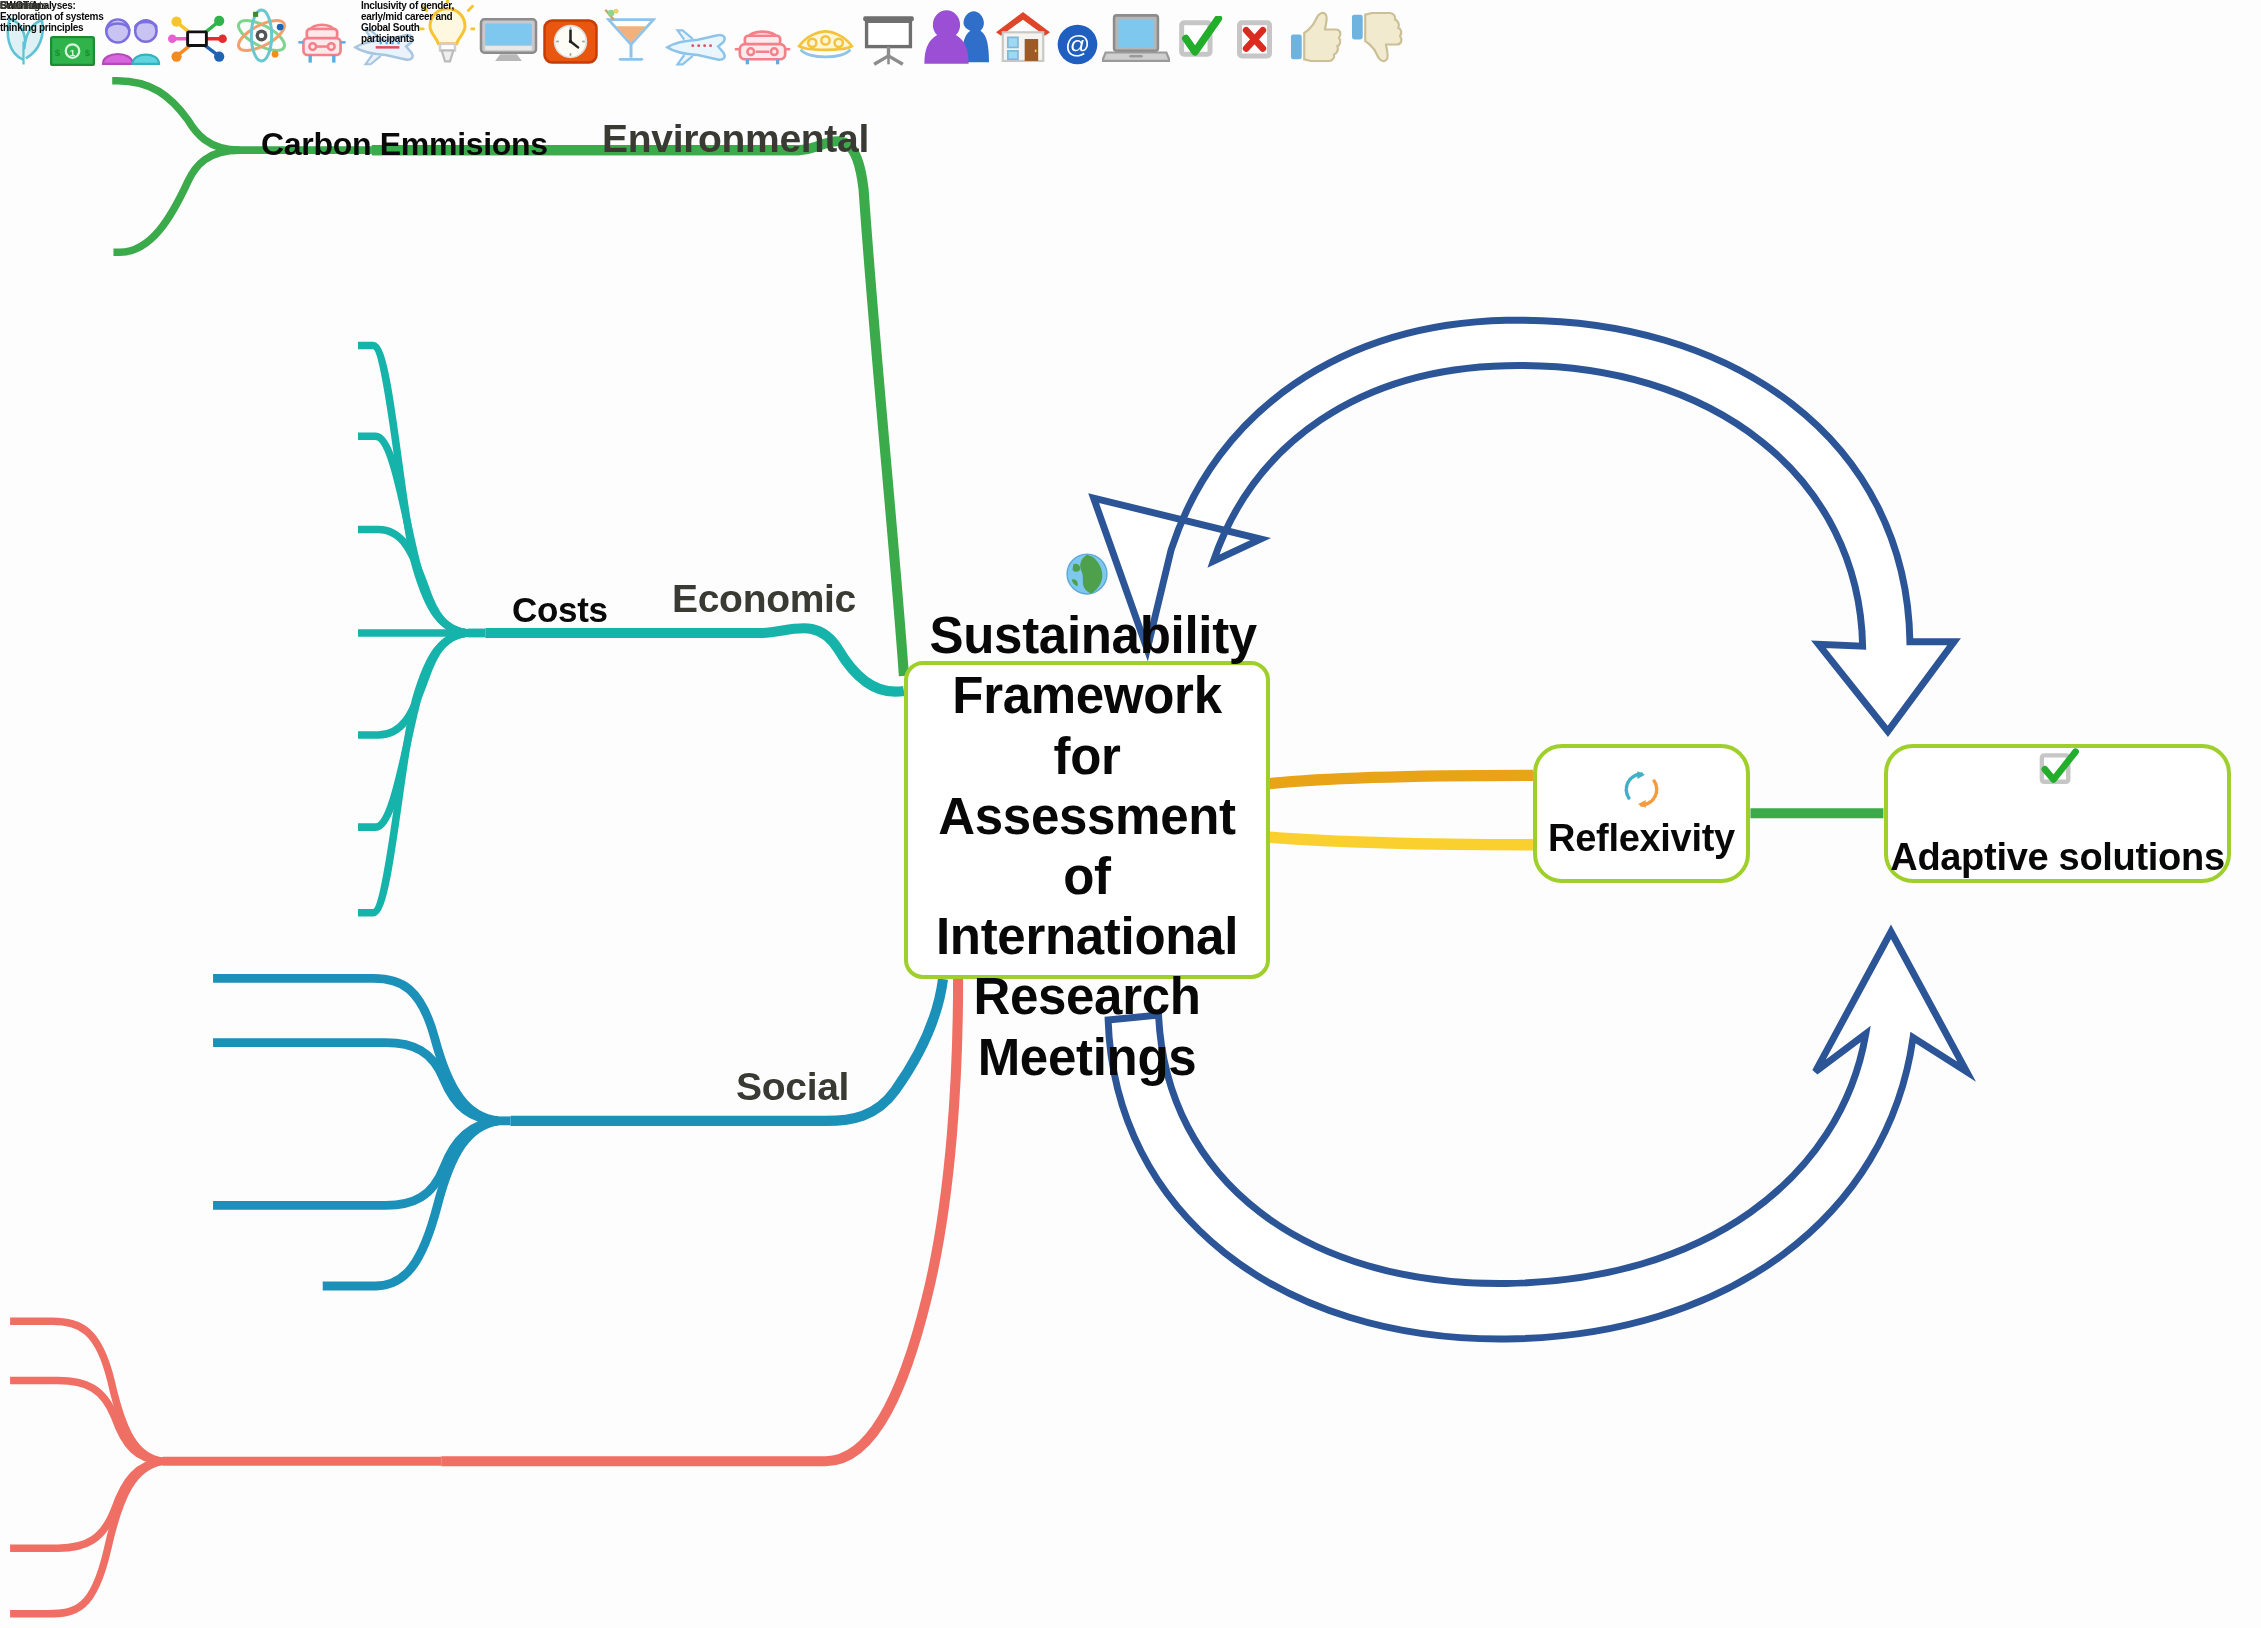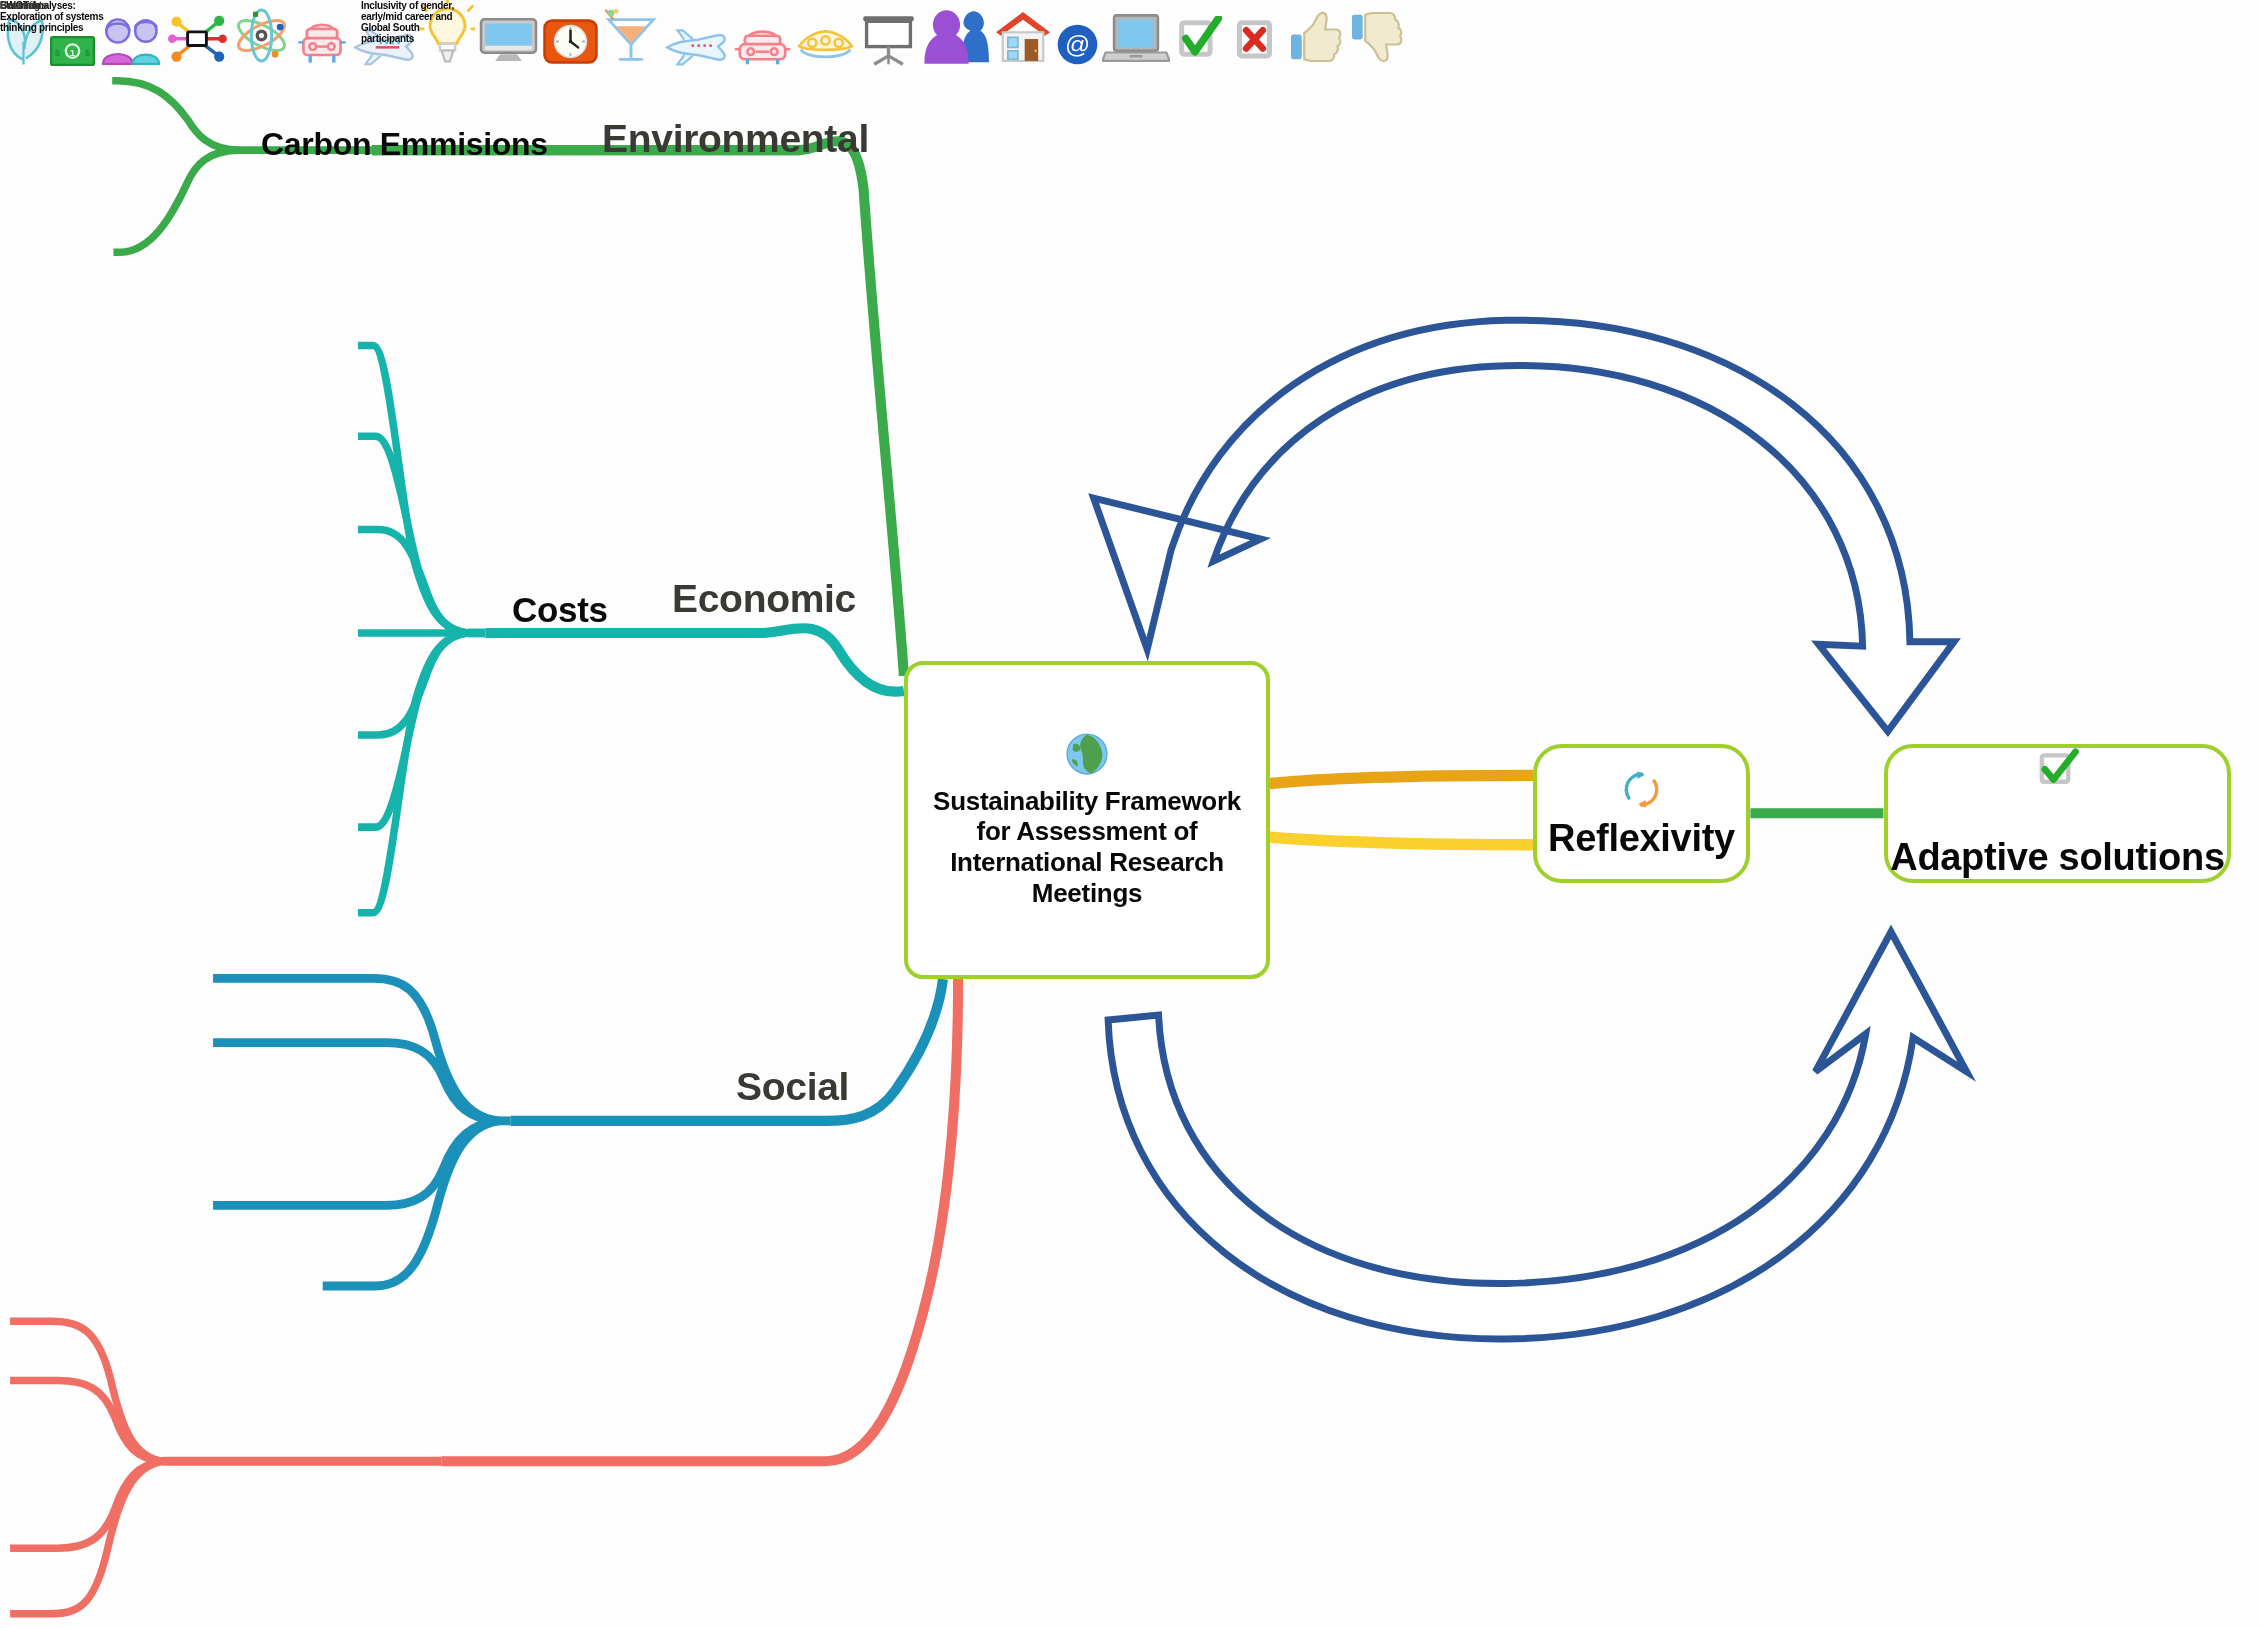"Sustainability Framework for Assessment" #node-center .node-label { font-size: 26px -> 51px }
